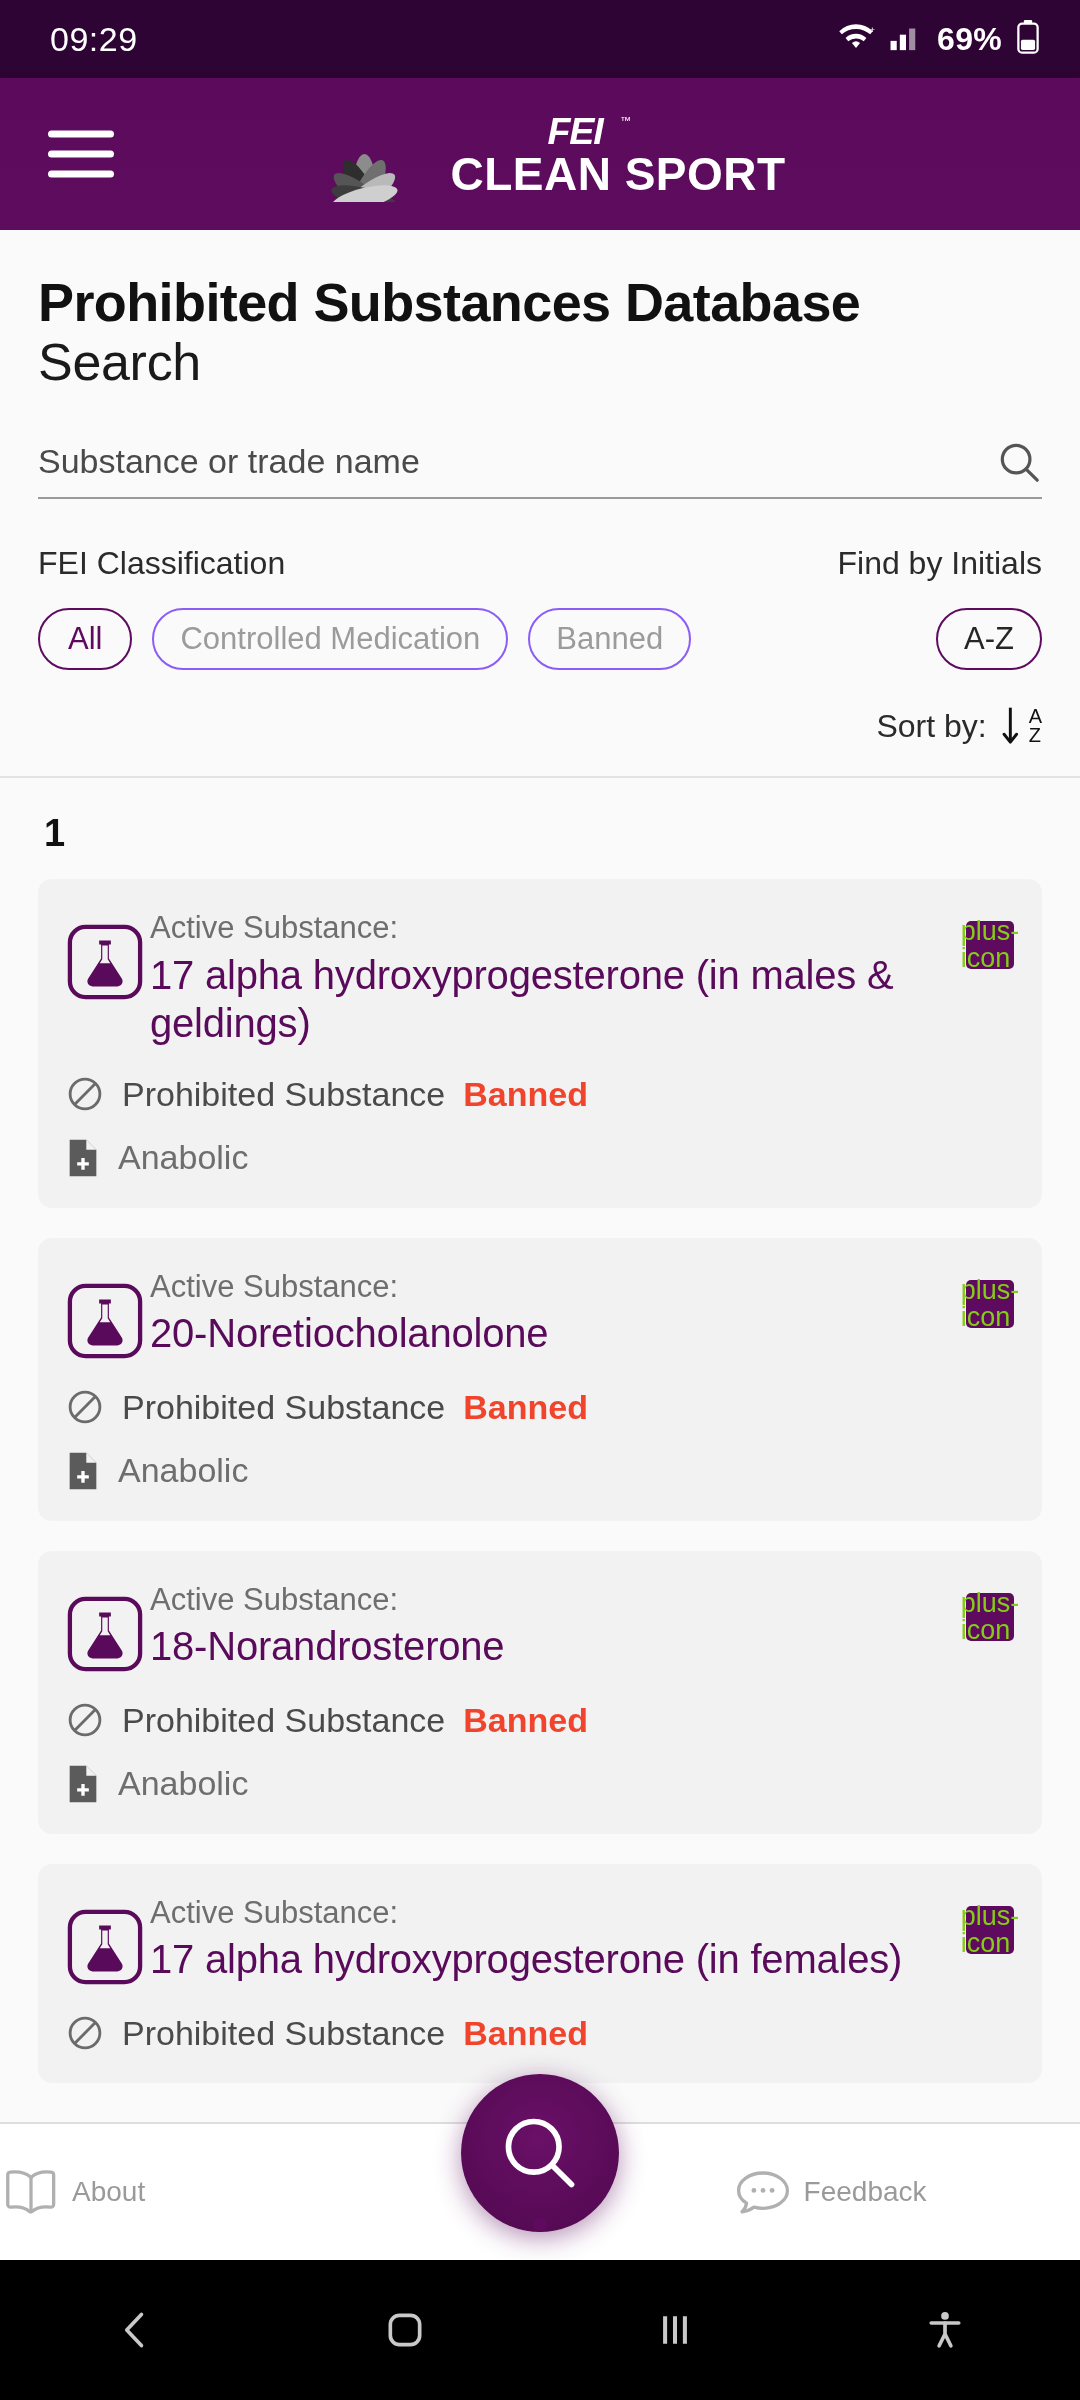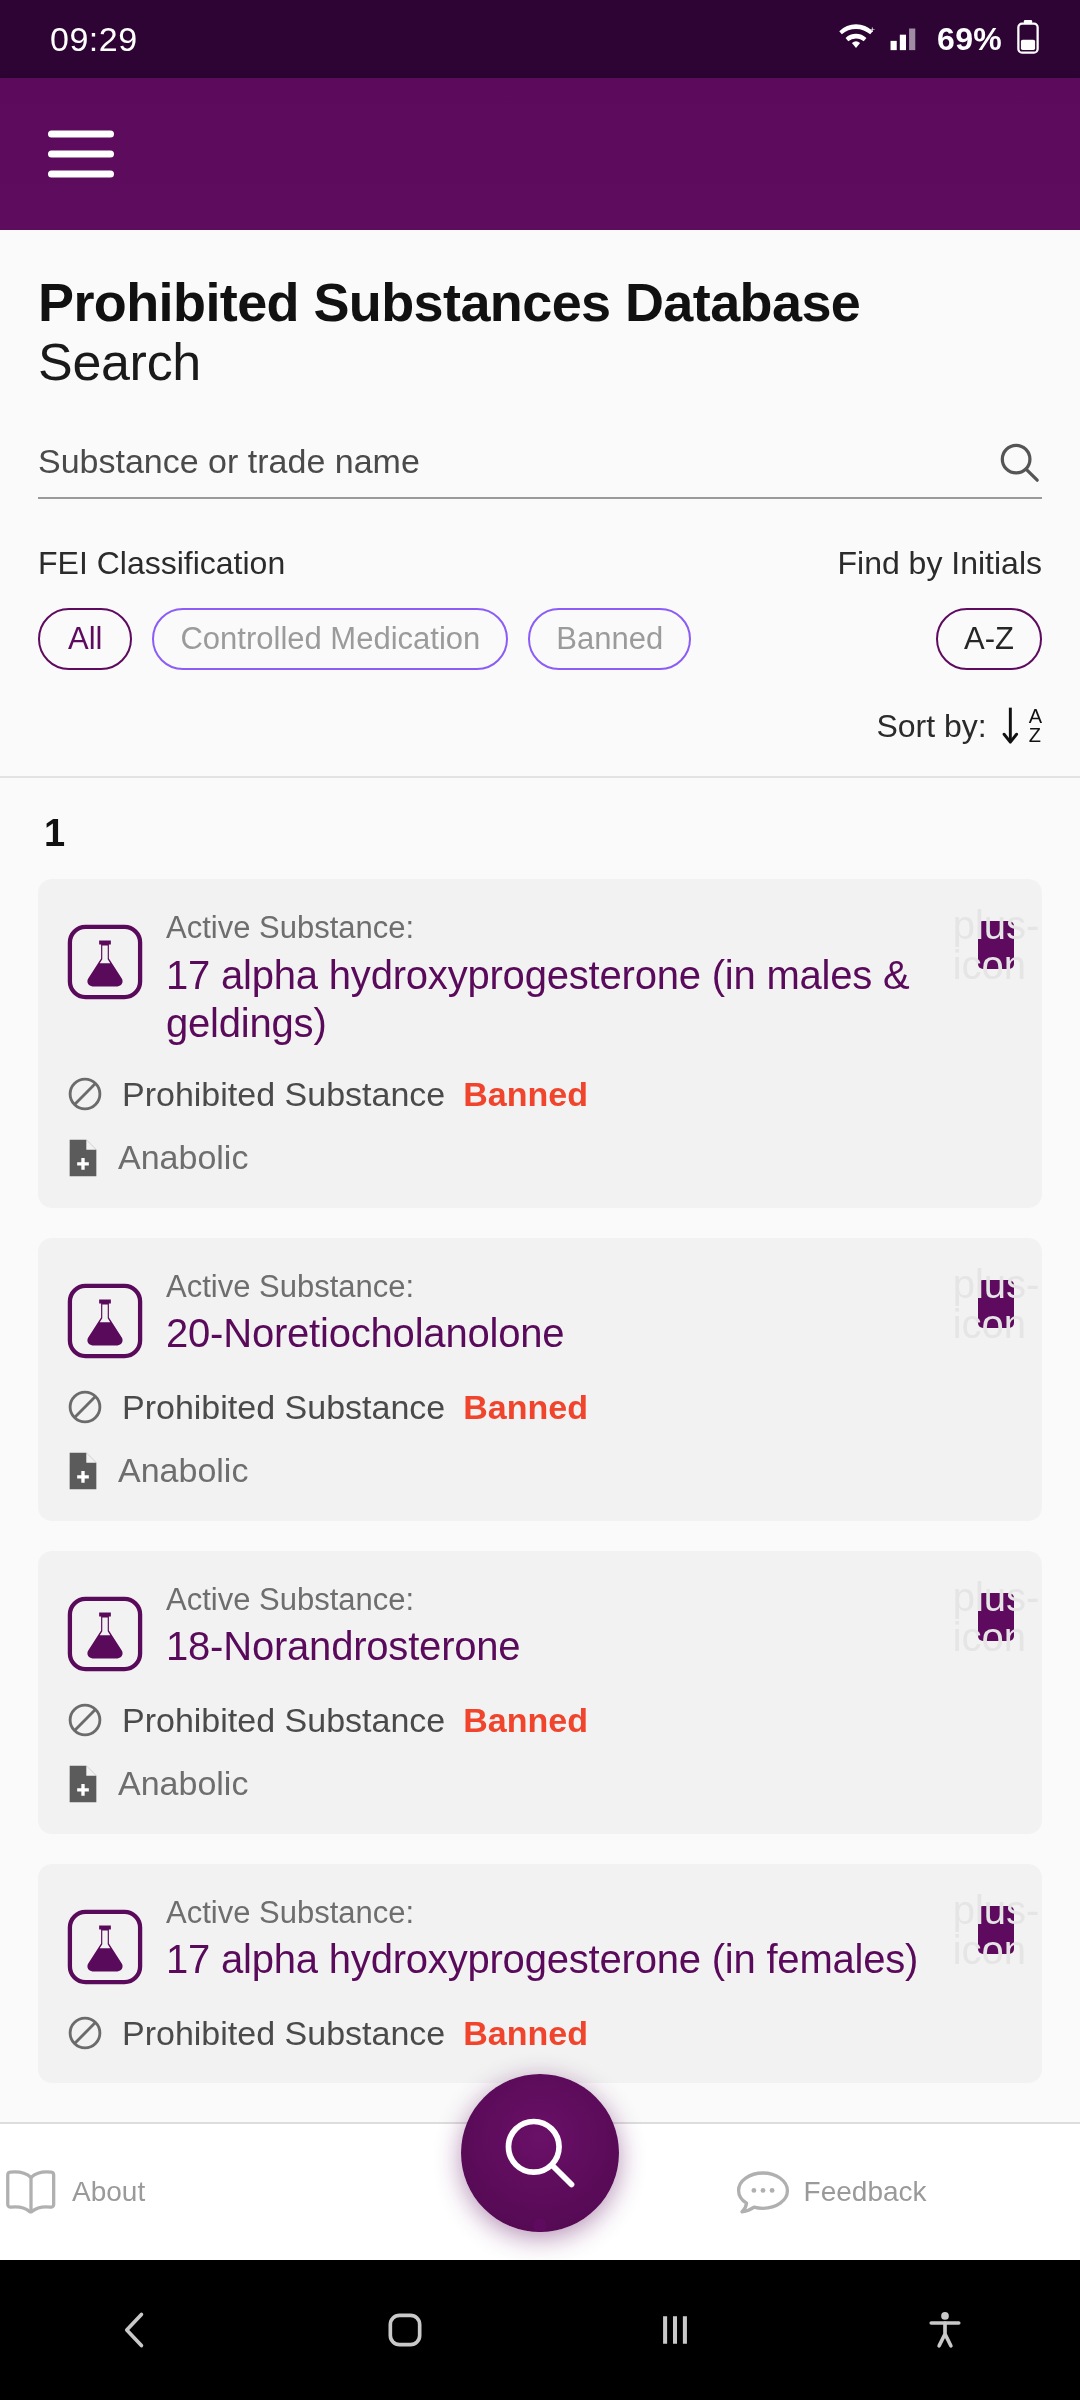"FEI" div.brand { html: none -> <div> <svg> <g> <ellipse></ellipse> <ellipse></ellipse> <ellipse></ellipse> <ellipse></ellipse> <ellipse></ellipse> <ellipse></ellipse> <ellipse></ellipse> </g> </svg> <div> <svg> <text>FEI</text> <text>™</text> </svg> <div>CLEAN SPORT</div> </div> </div> }
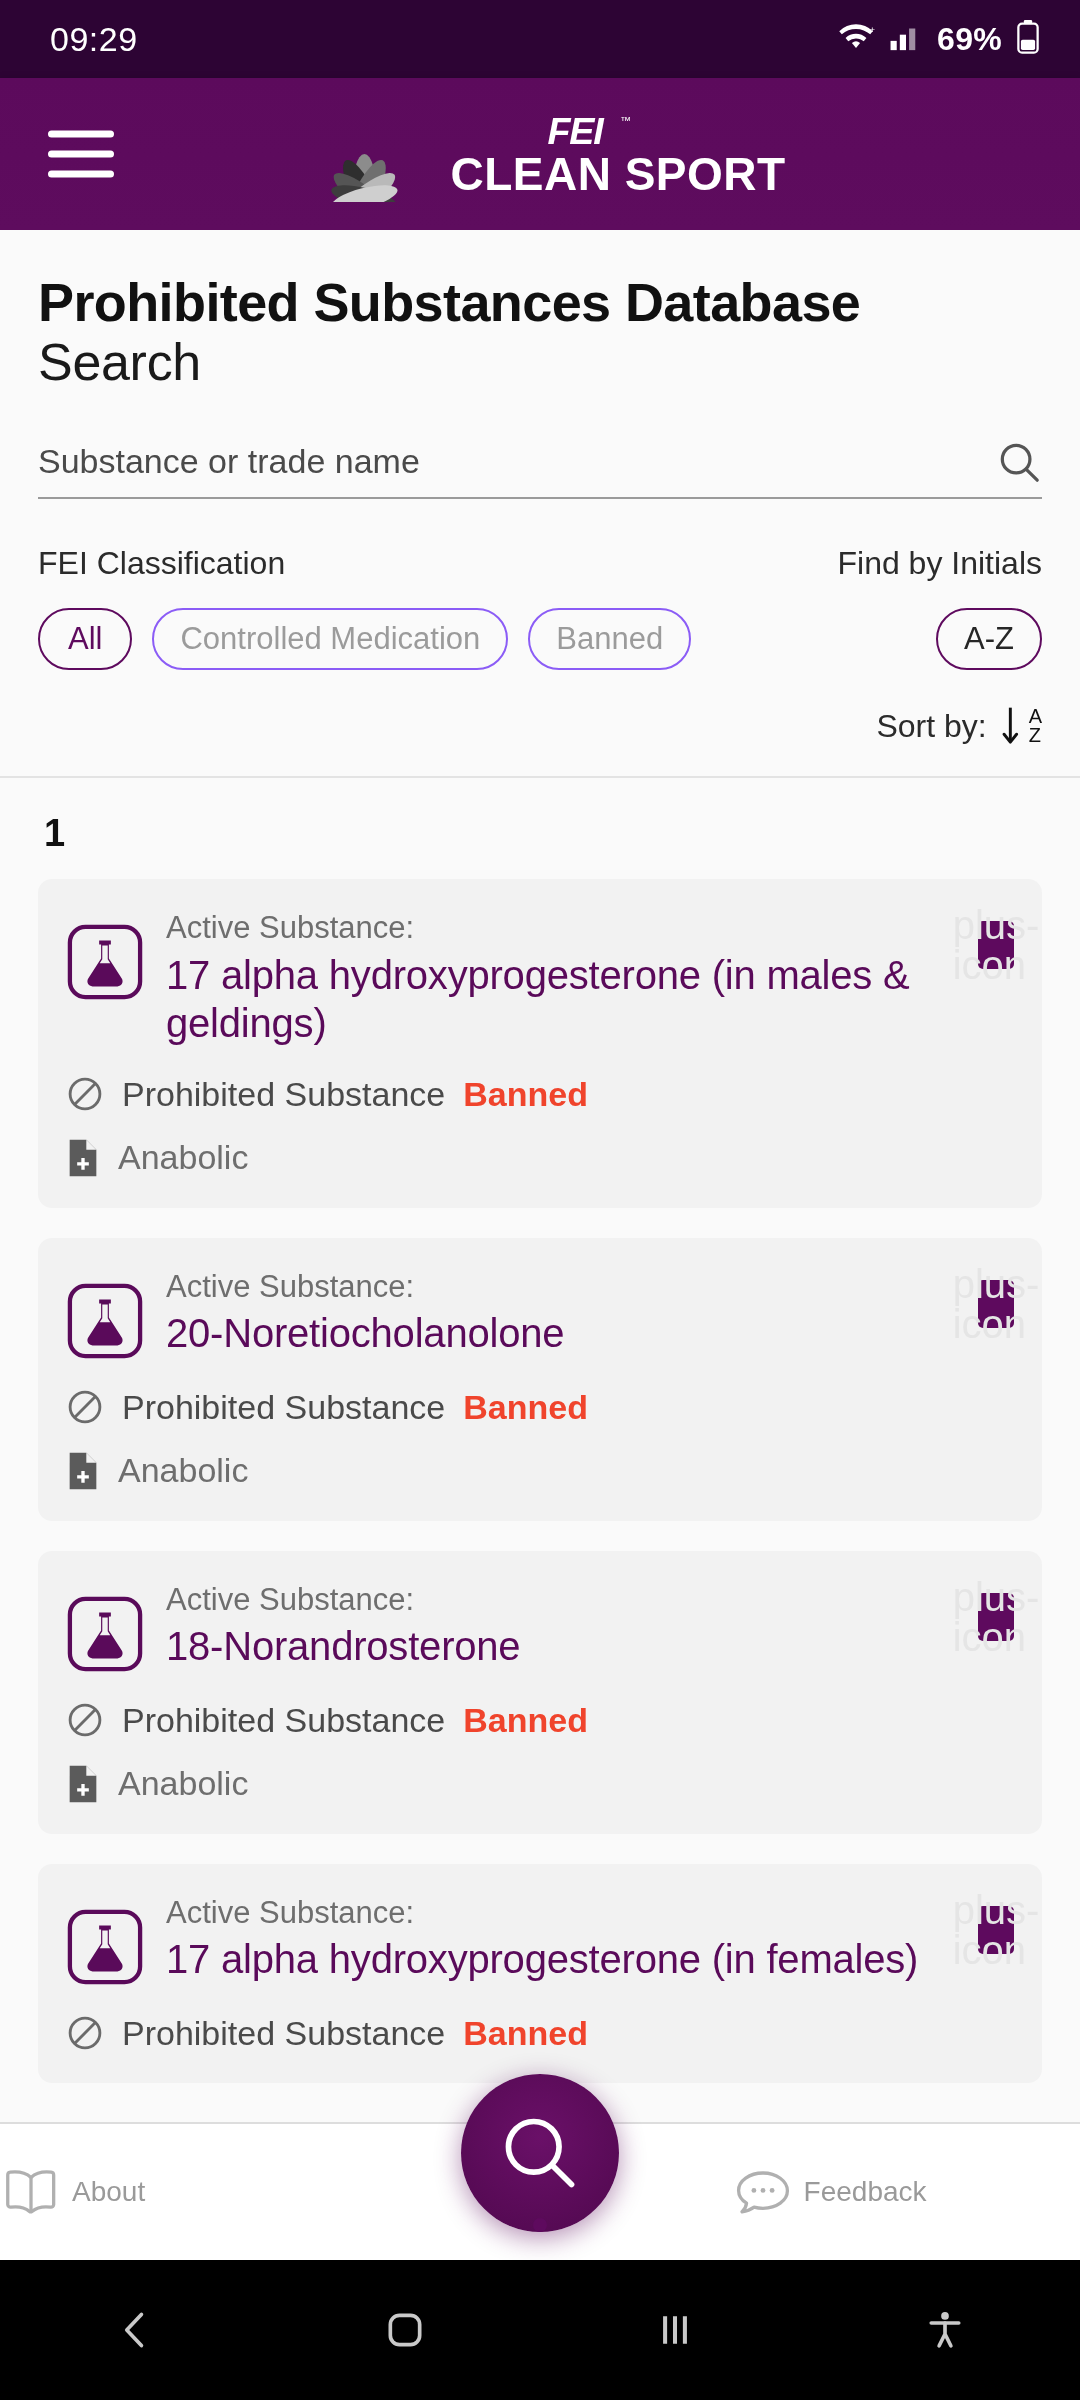"Active Substance:" .card-top { gap: 22px -> 6px }
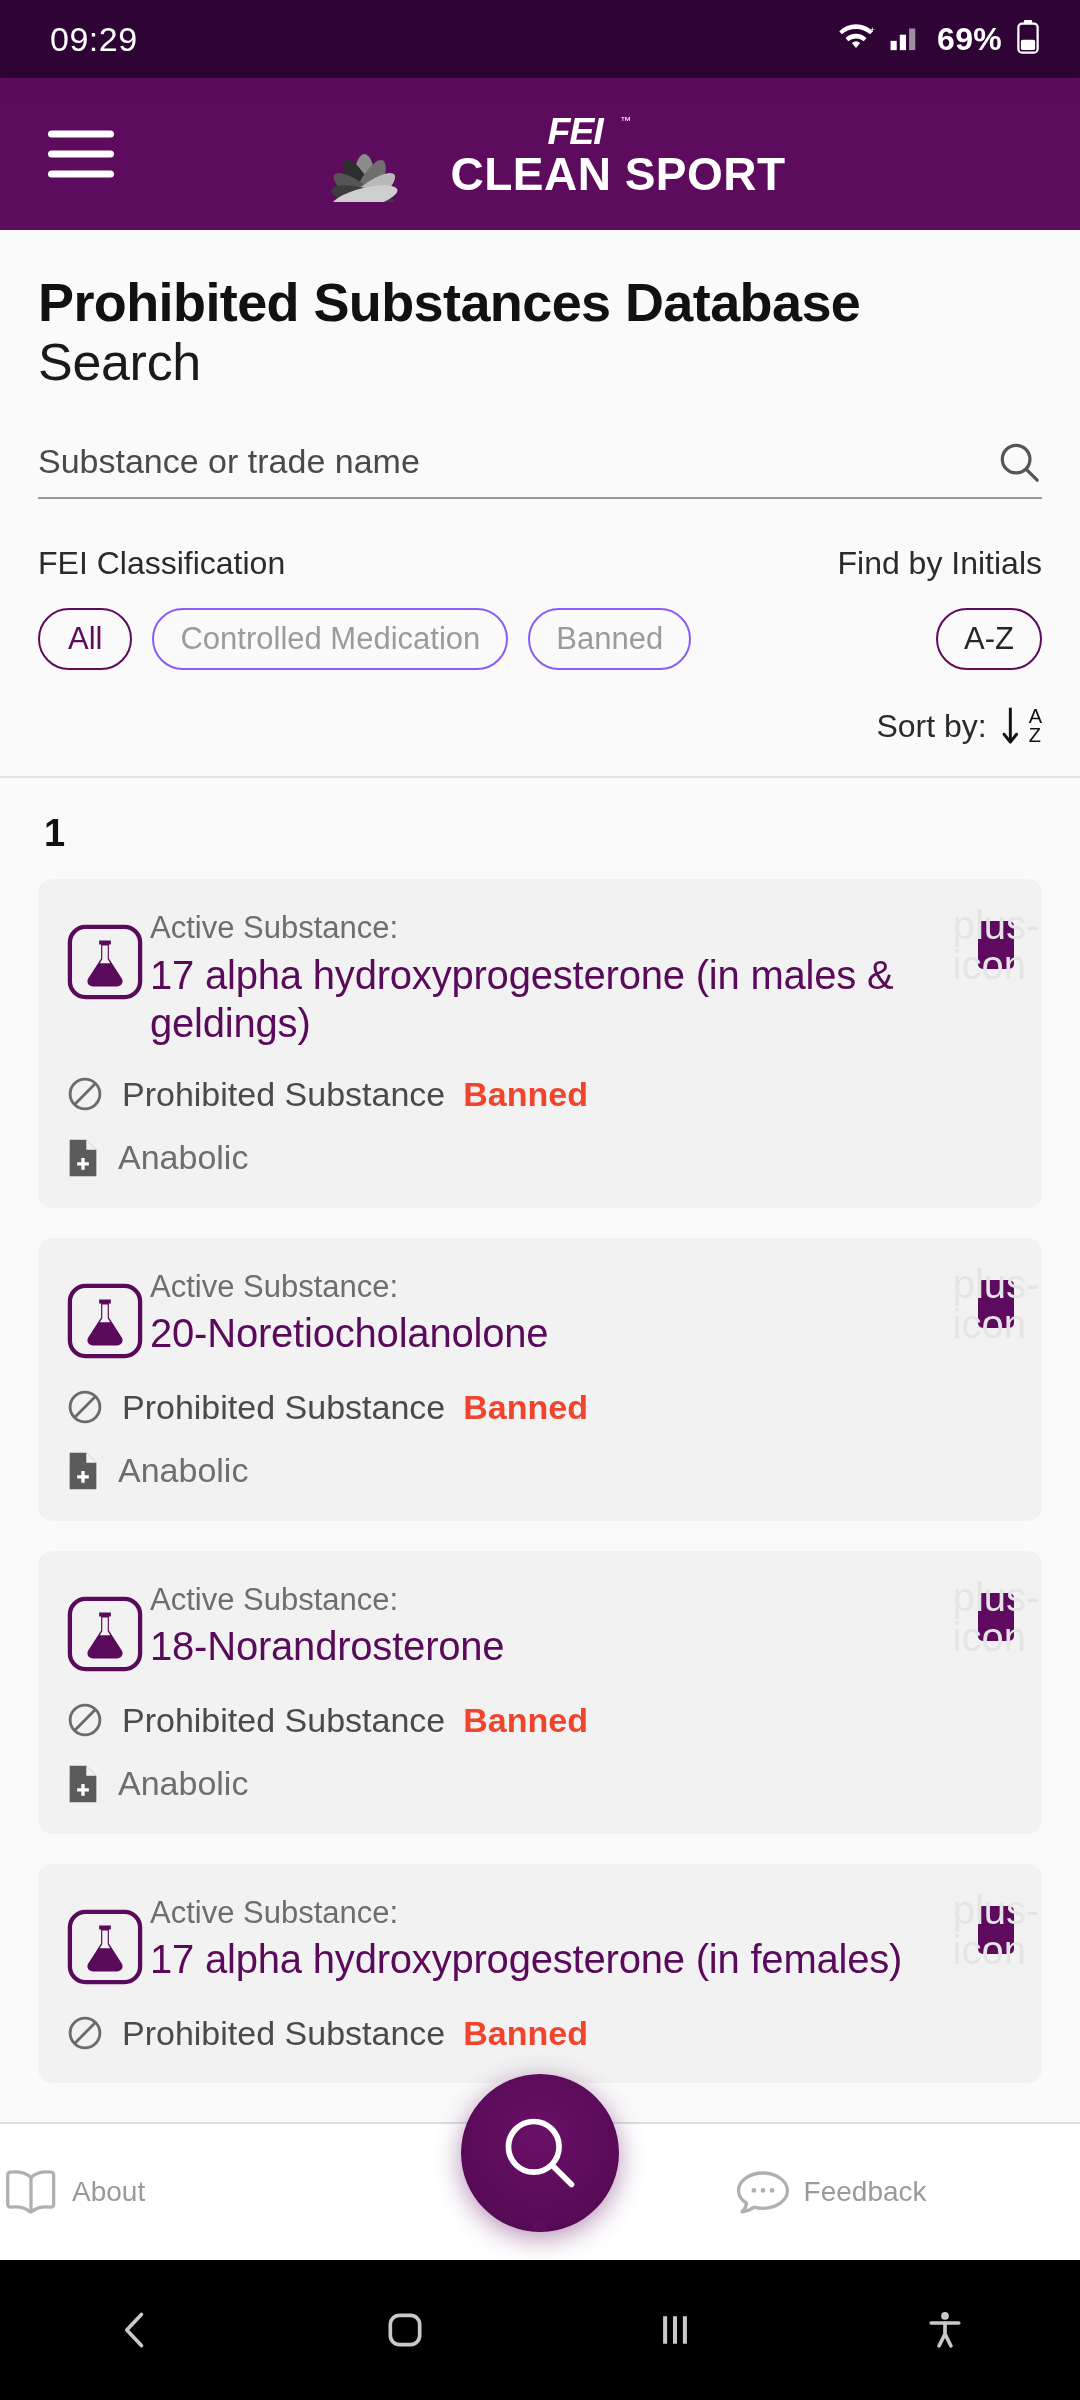"plus-icon" .plusbtn { color: #e5e5e5 -> #84cc16; font-size: 40px -> 27px; width: 36px -> 48px }
